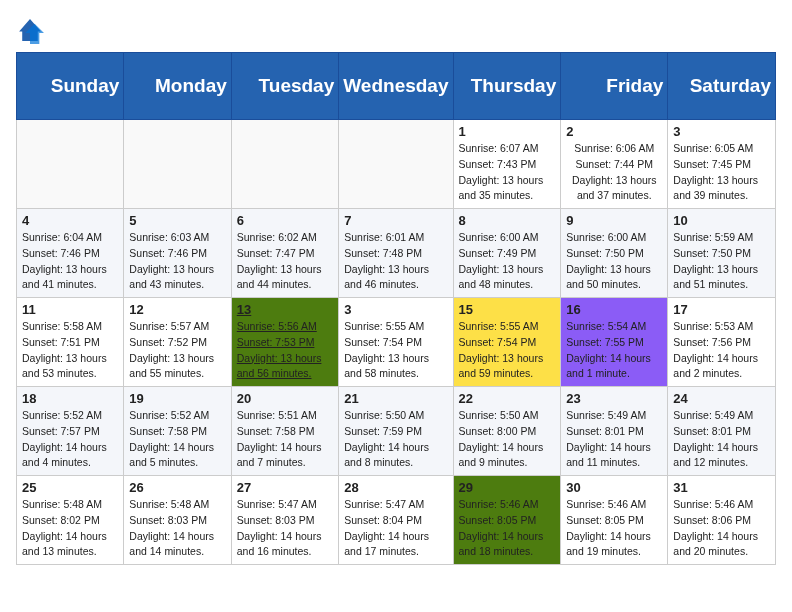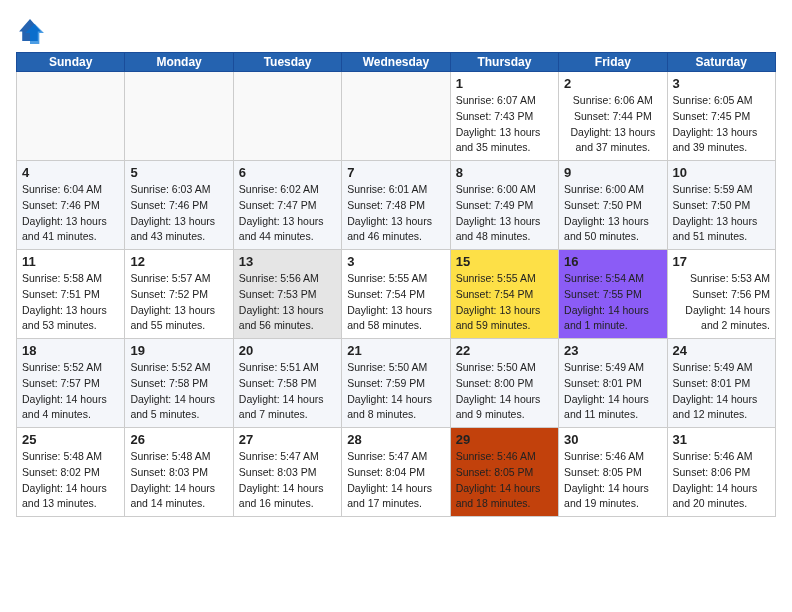"Sunday" .calendar th { font-size: 12px -> 19px; padding: 2px 4px -> 22px 4px; text-align: center -> right }
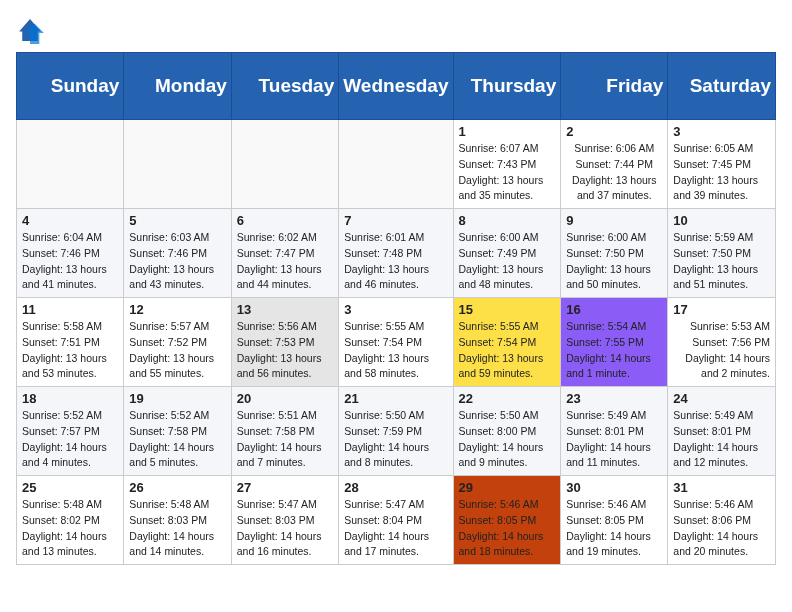"13" td { background: #e5e5e5 -> #4d7c0f; text-decoration: none -> underline }
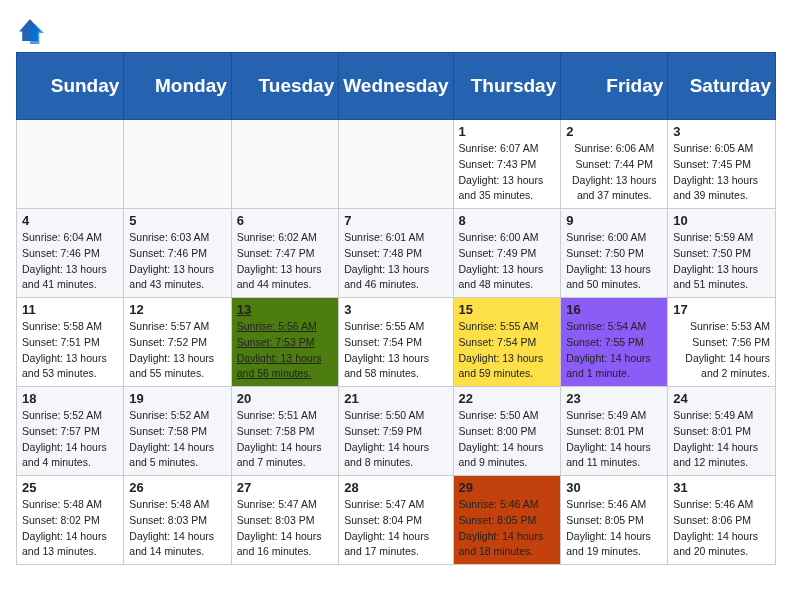"Sunrise: 5:53 AM" div.day-info { text-align: right -> none }
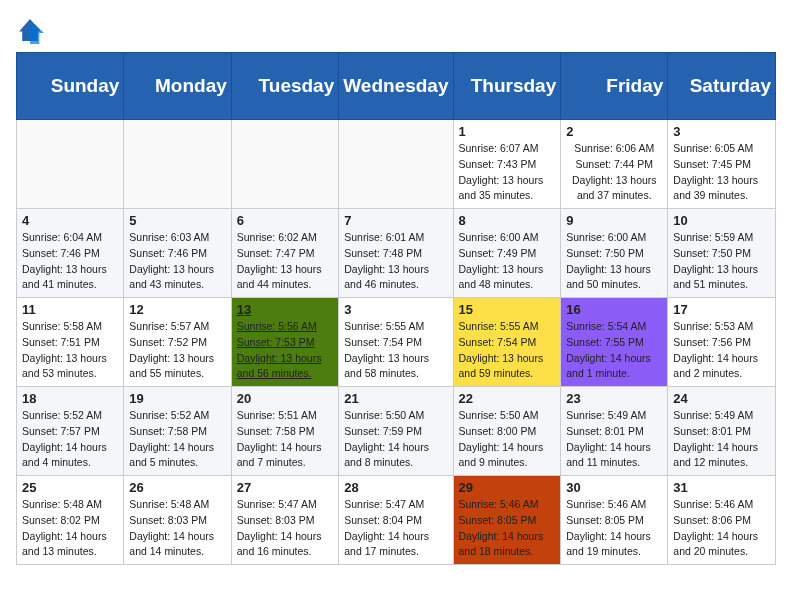"29" td { background: #c2410c -> #4d7c0f }
